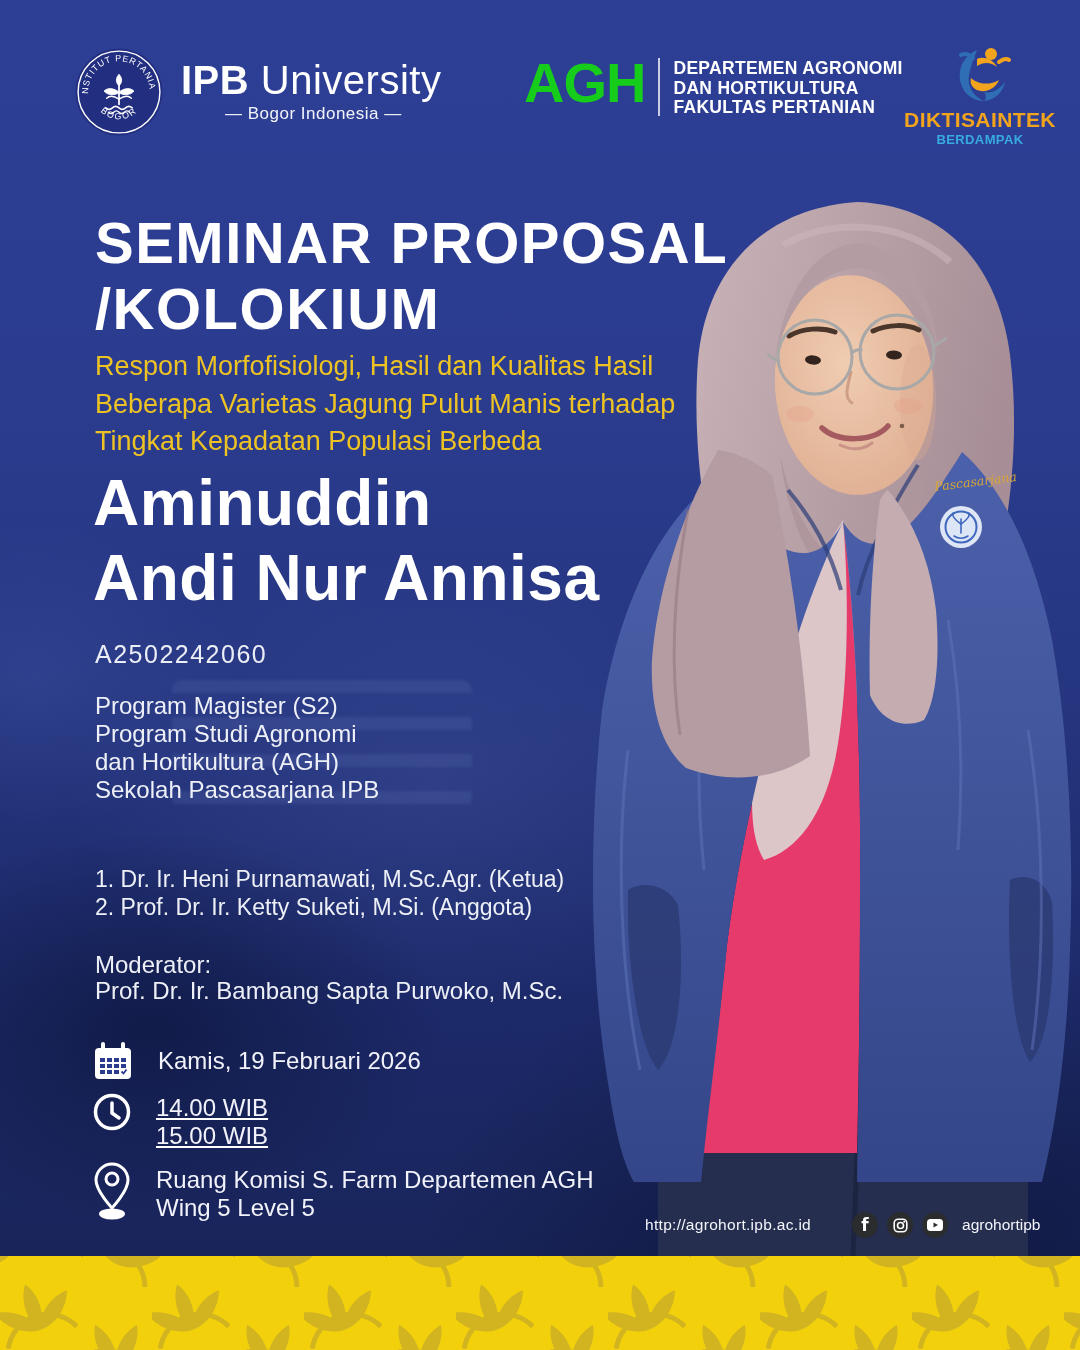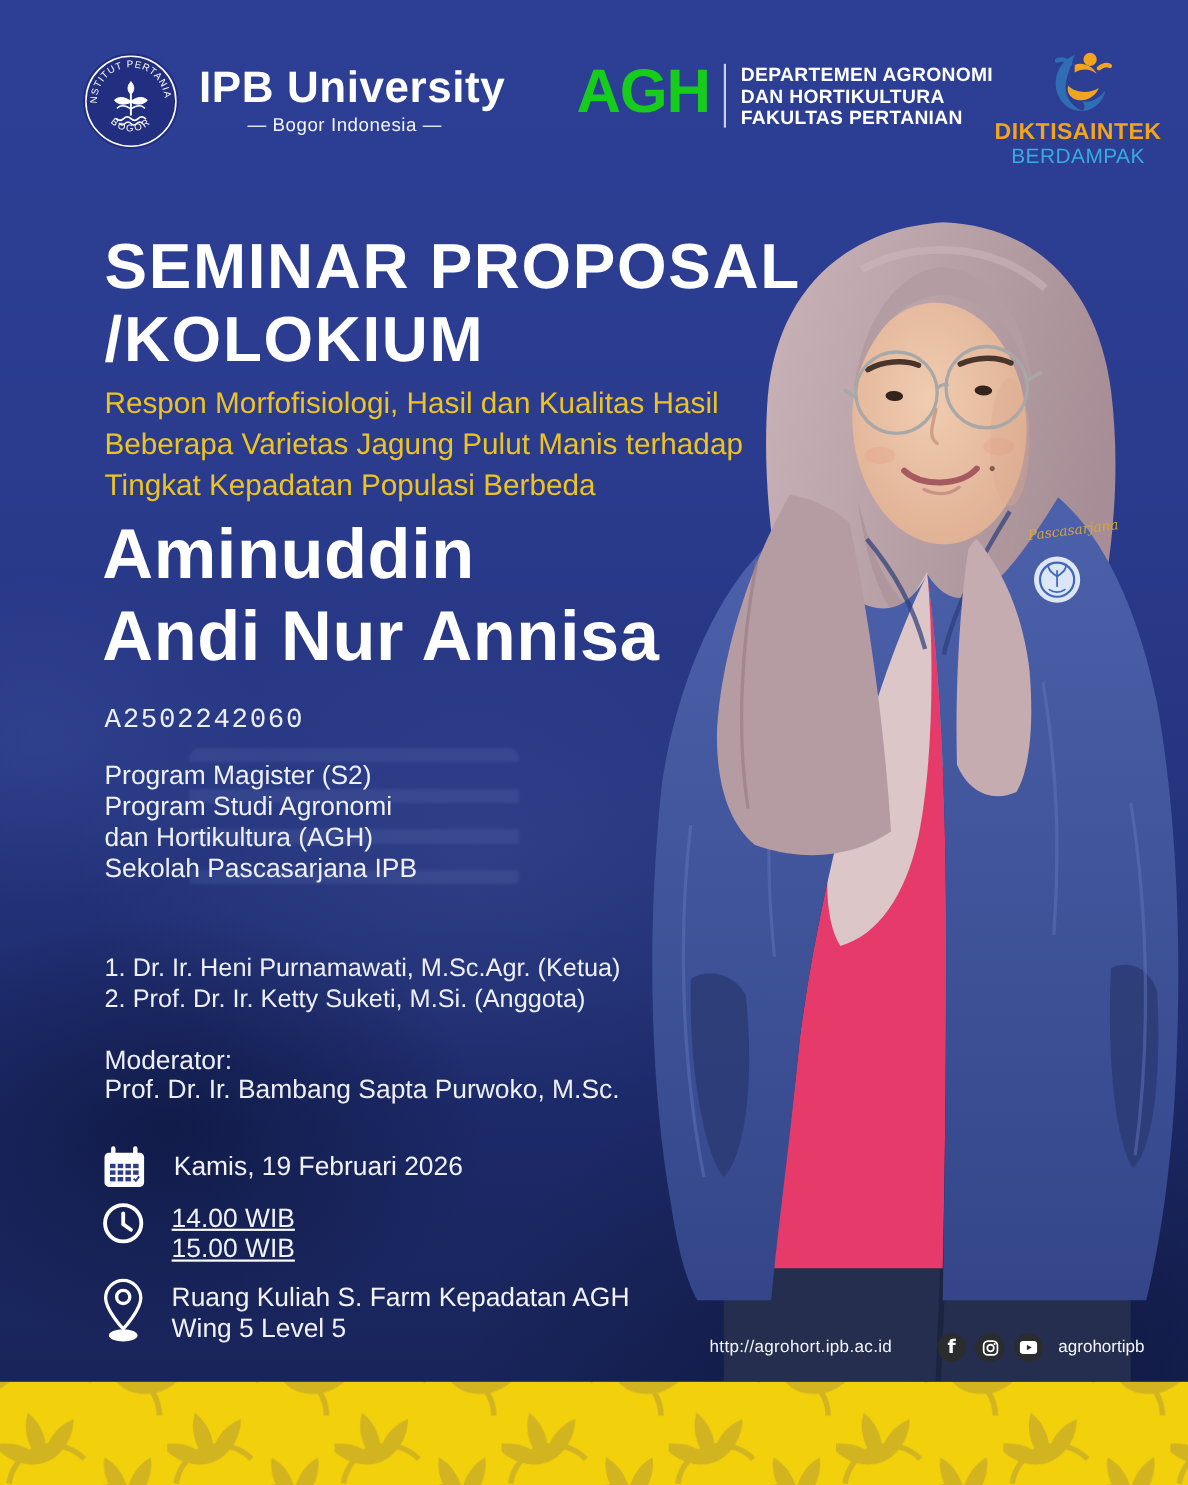"University" .wm-rest { font-weight: 700 -> 400 }
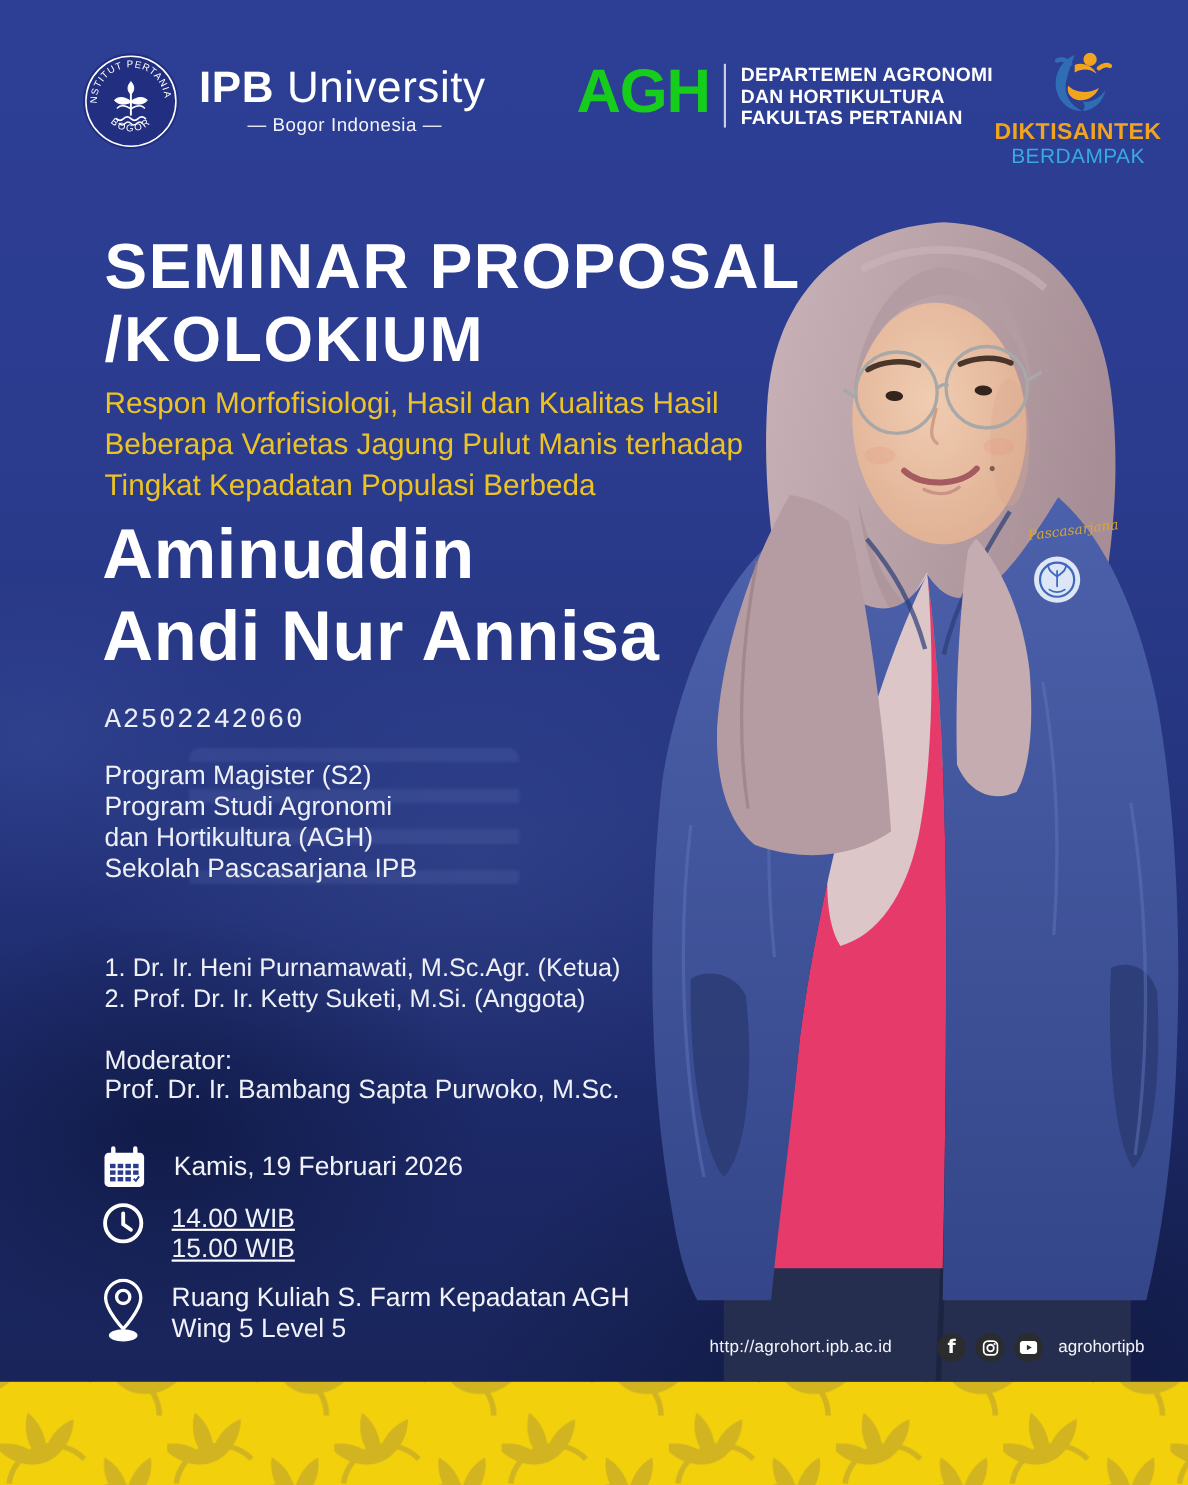"BERDAMPAK" .dikti-l2 { font-size: 19px -> 13px; font-weight: 400 -> 700 }
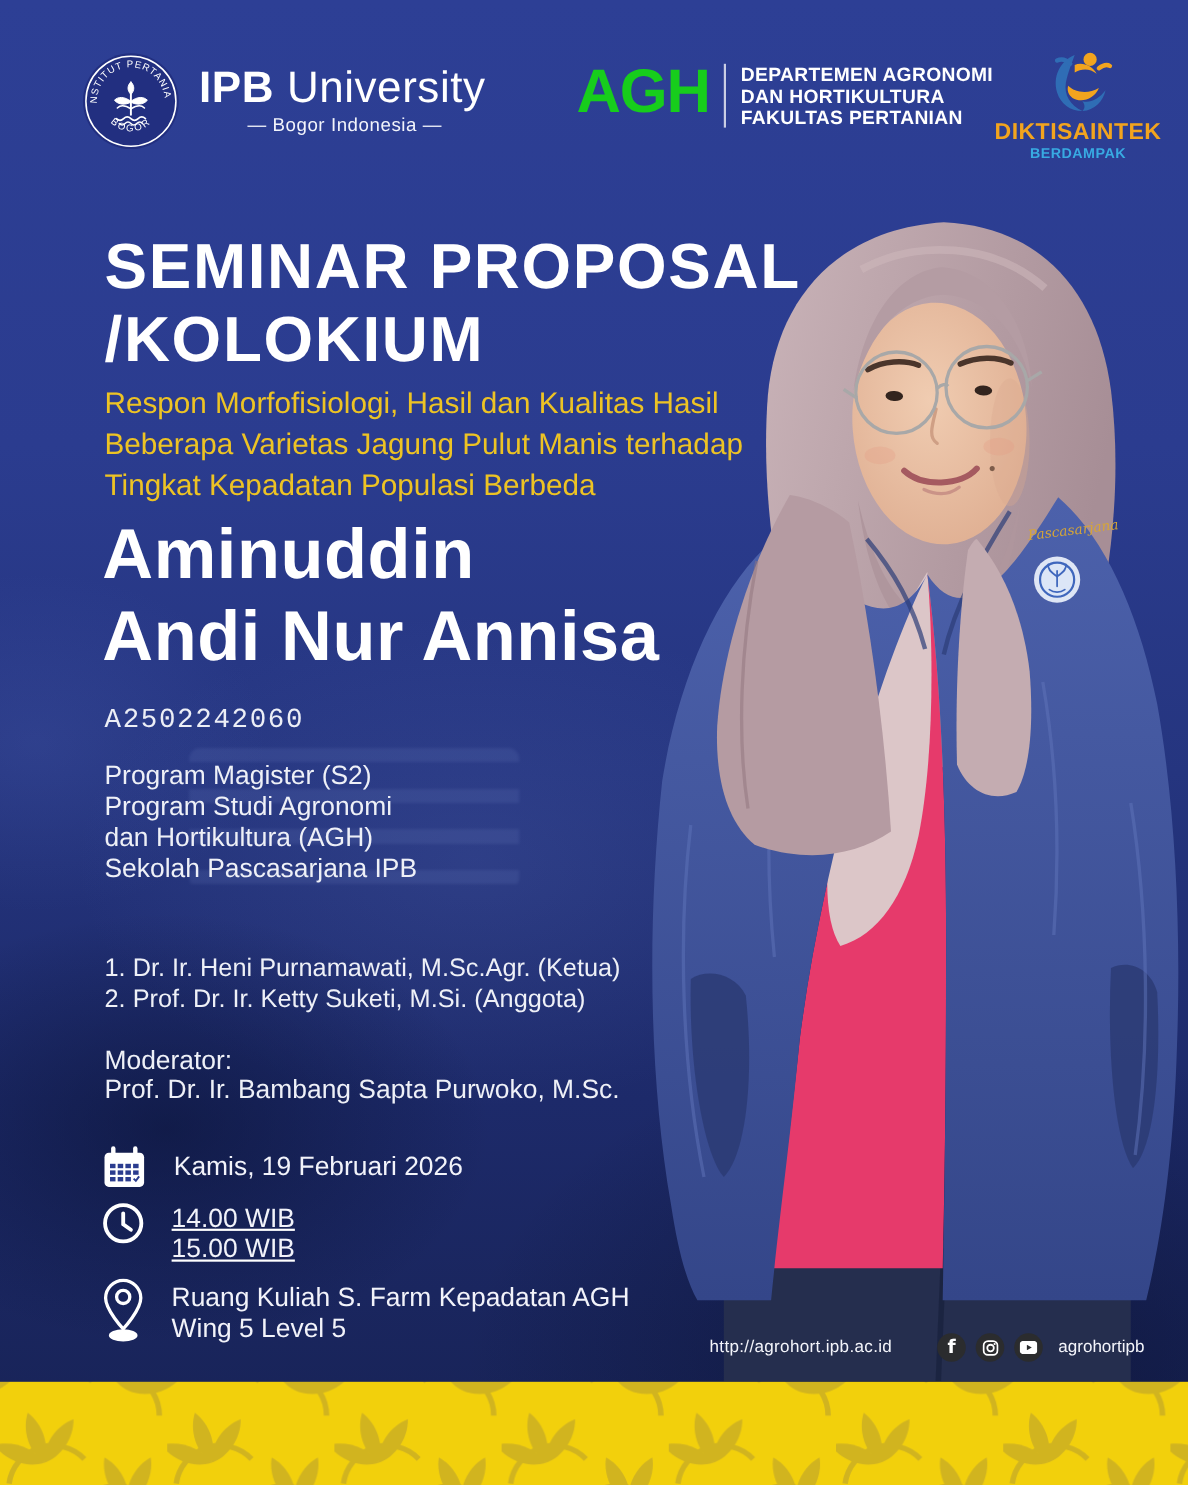"A2502242060" .sid { font-family: Liberation Mono, monospace -> Liberation Sans, sans-serif }
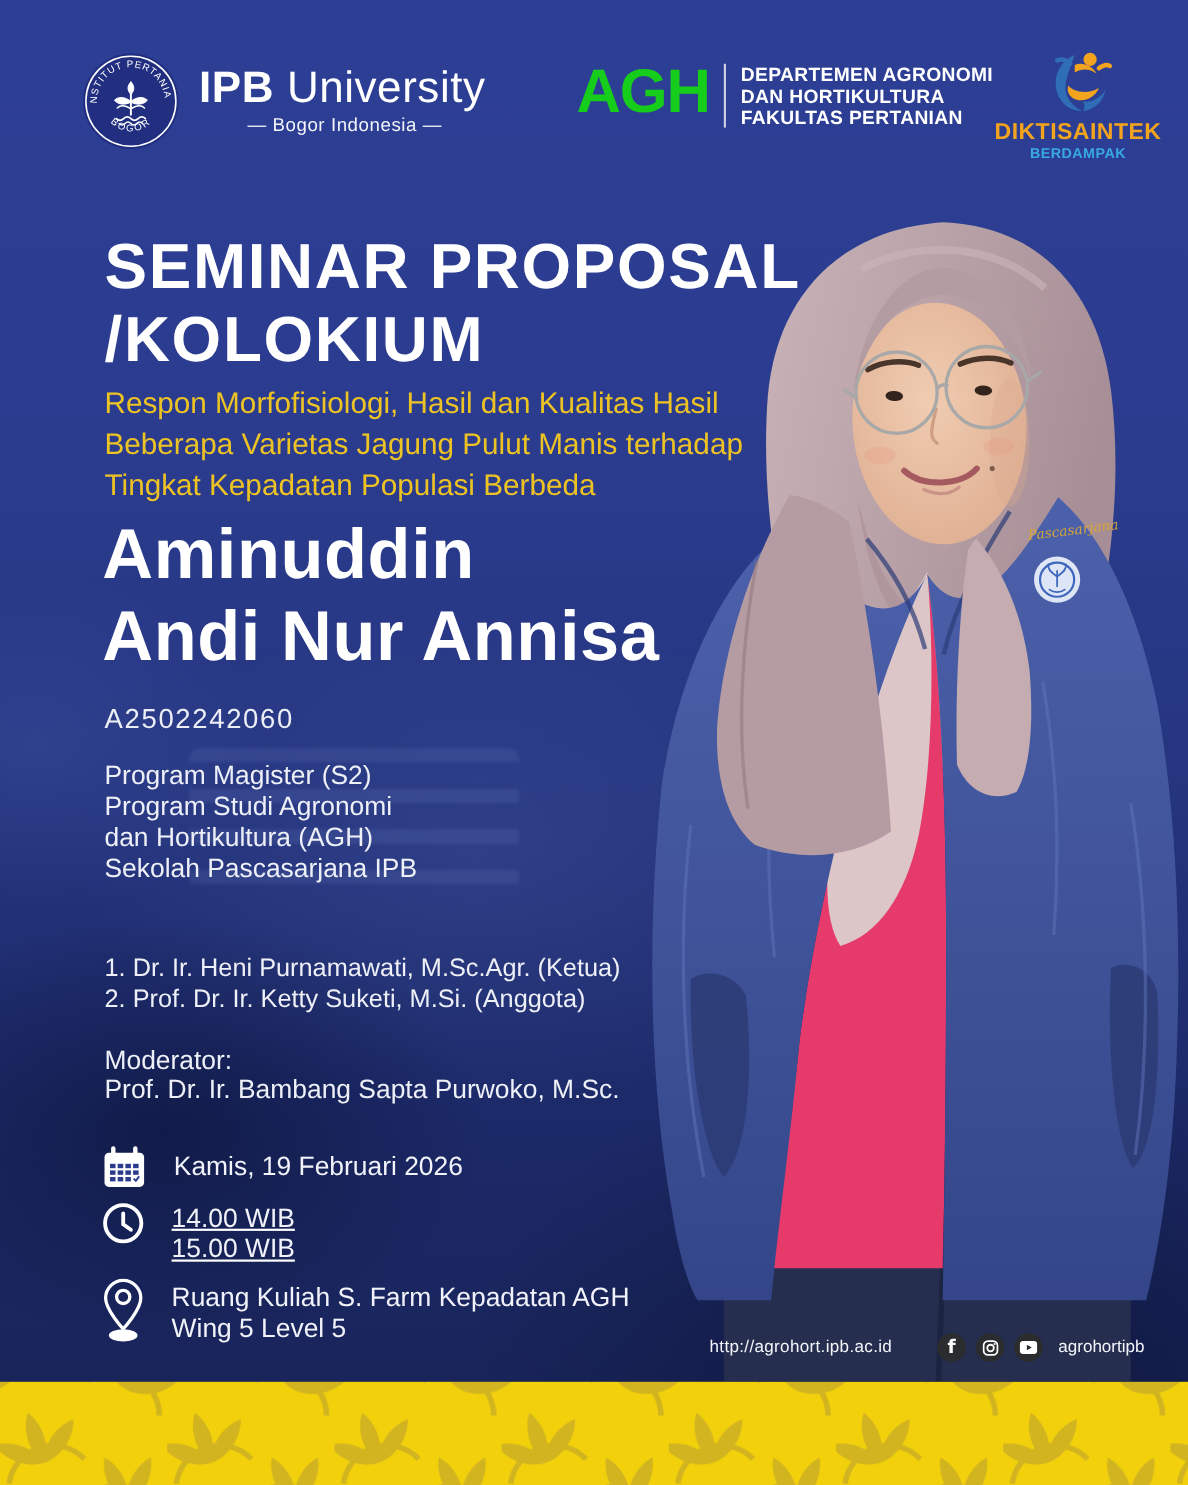"Ruang Kuliah S. Farm Kepadatan" div { text: Kuliah S. Farm Kepadatan -> Komisi S. Farm Departemen }
